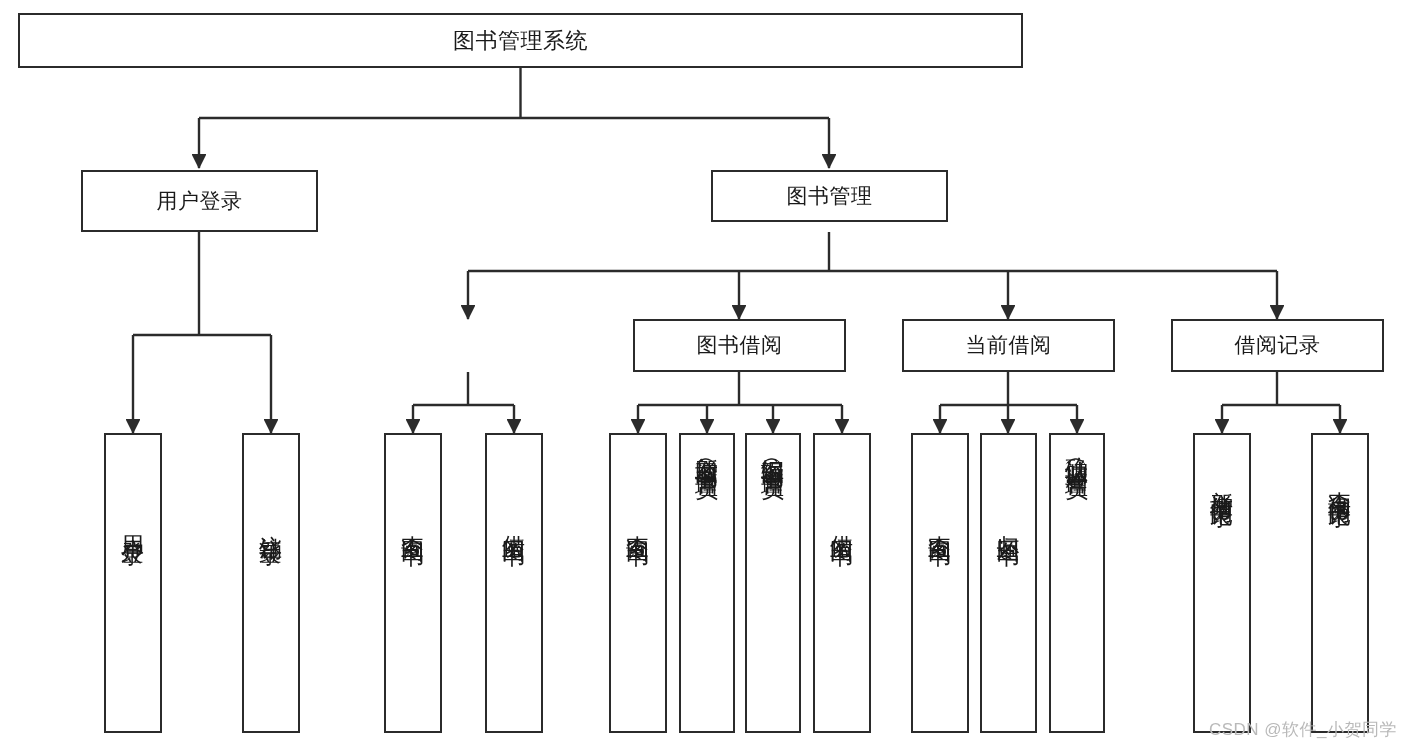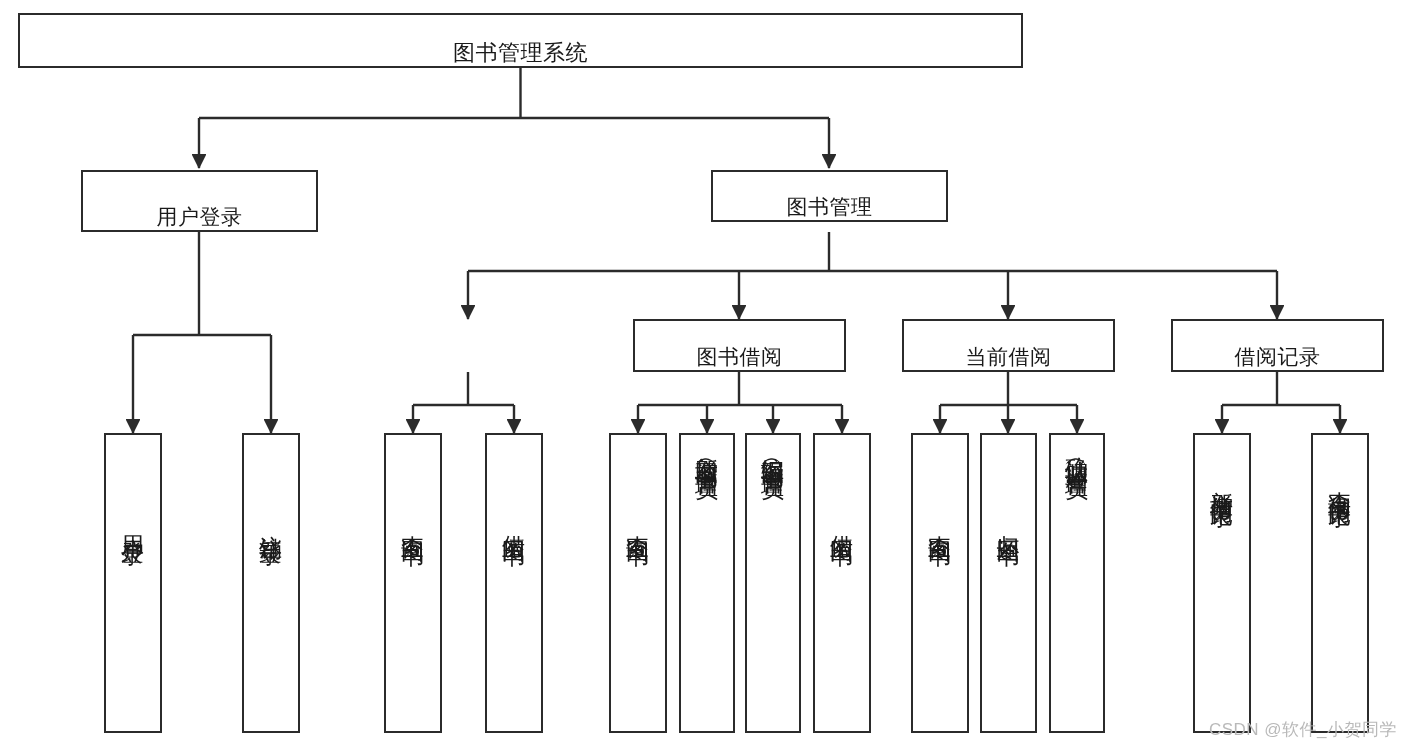"图书管理系统" .node { align-items: flex-end -> center }
